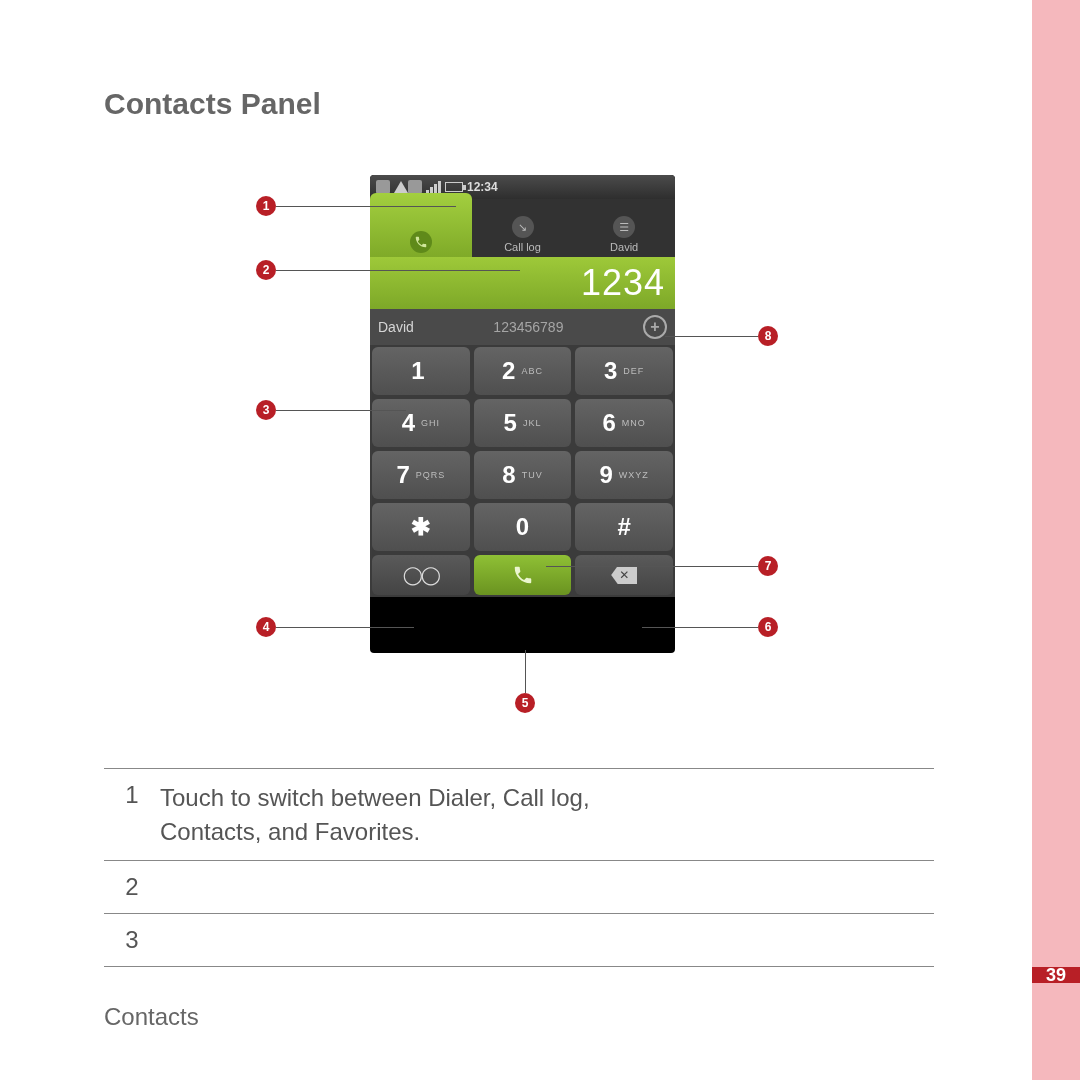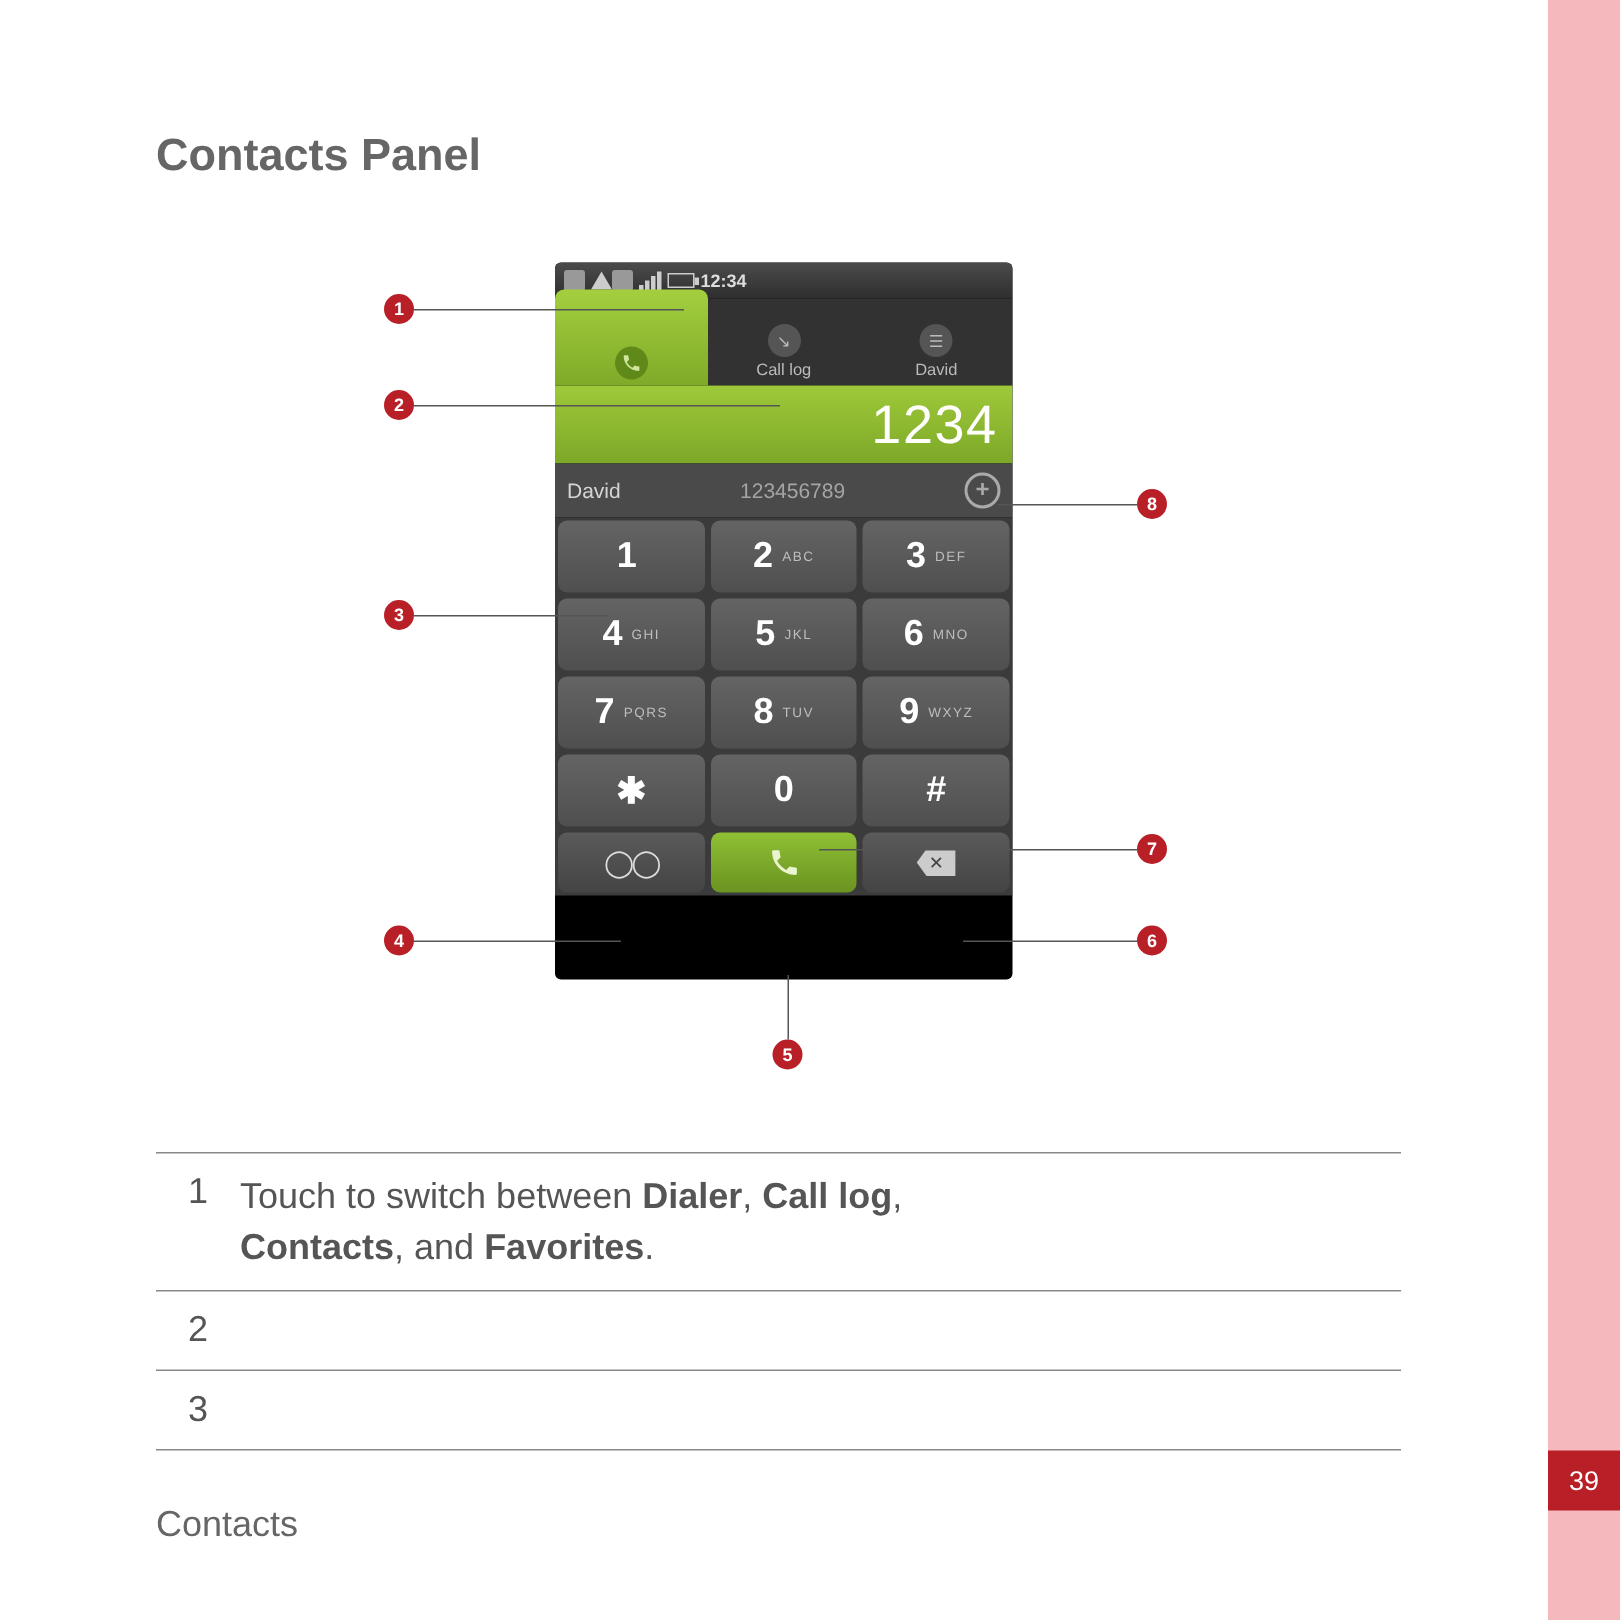"Dialer" .tbl b { font-weight: bold -> normal }
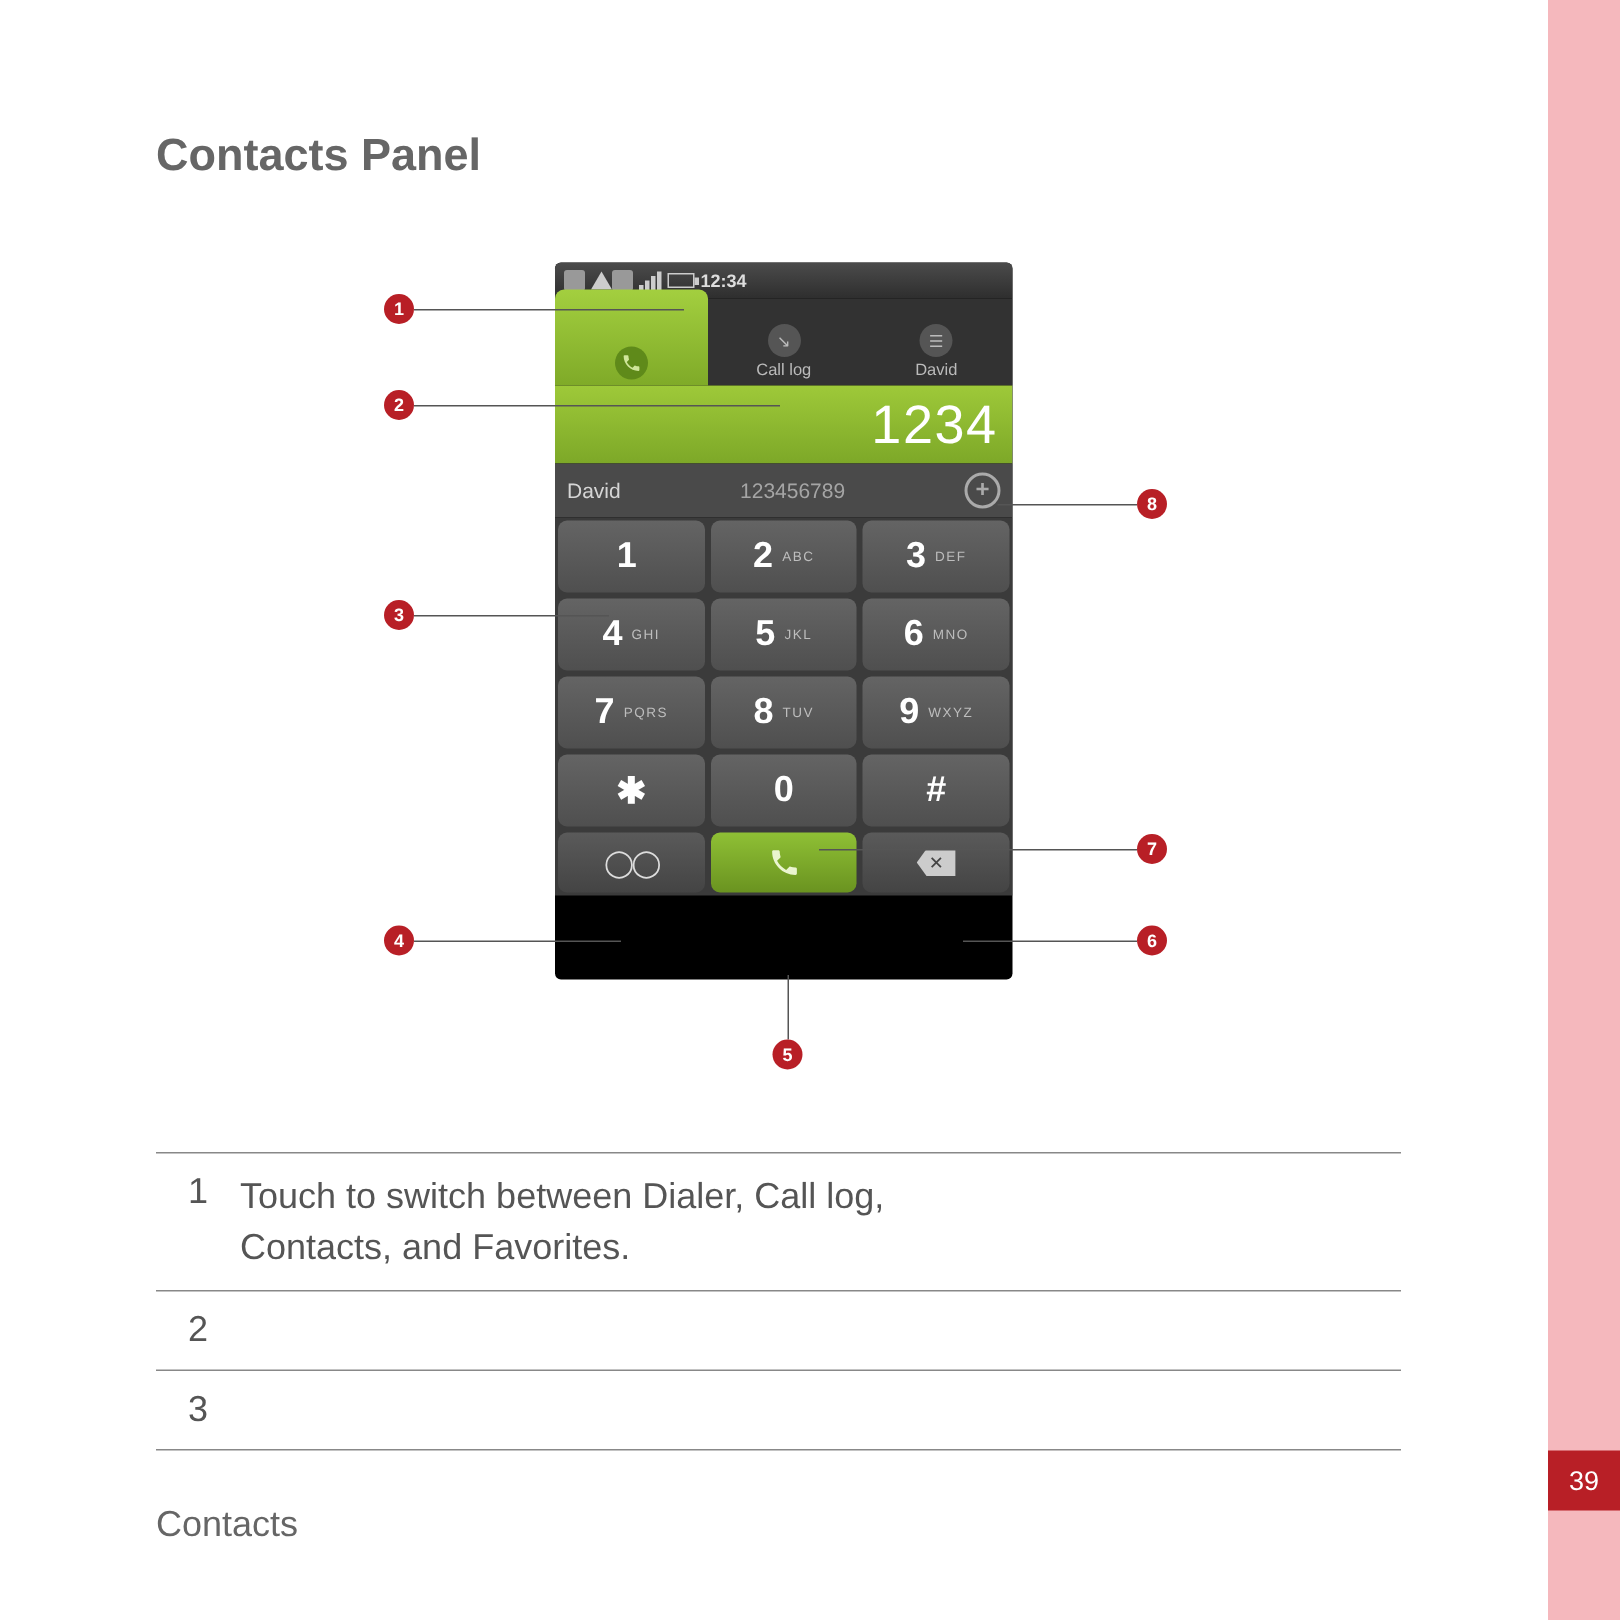"39" .pagenum { font-weight: normal -> bold; height: 40px -> 16px }
